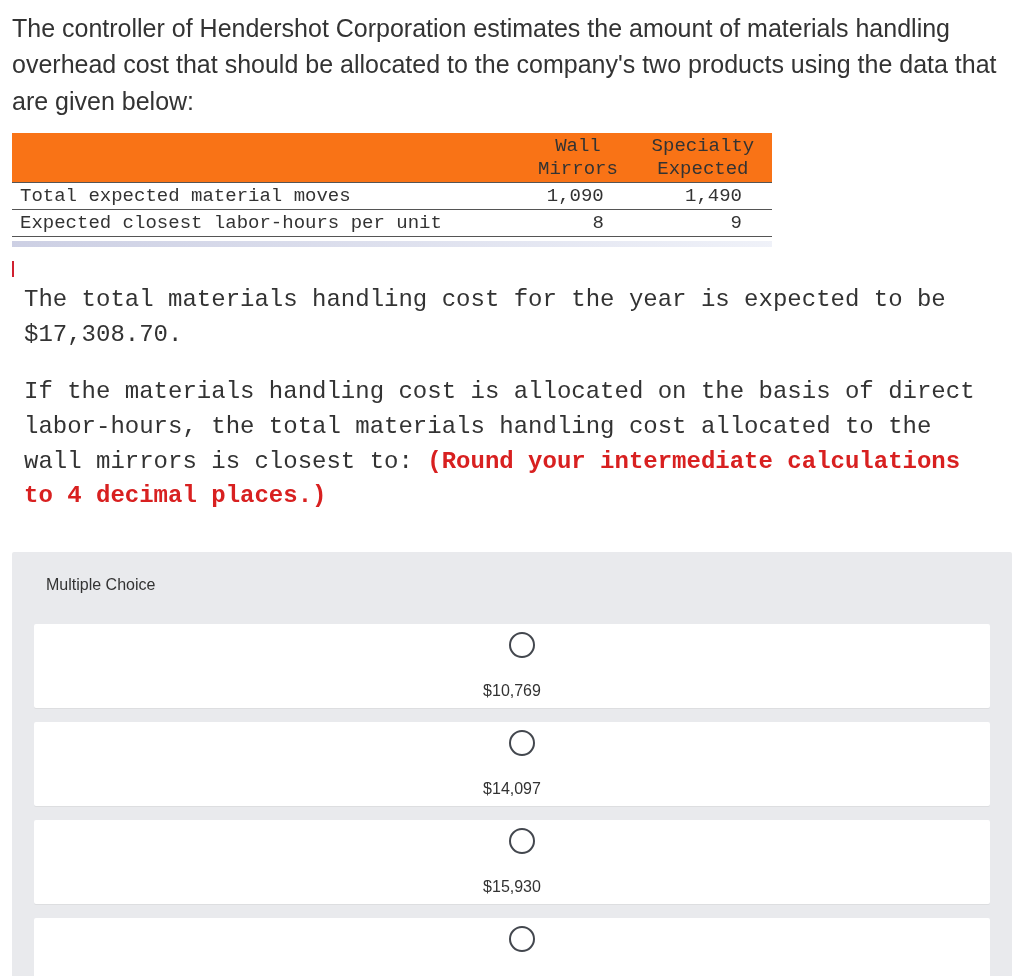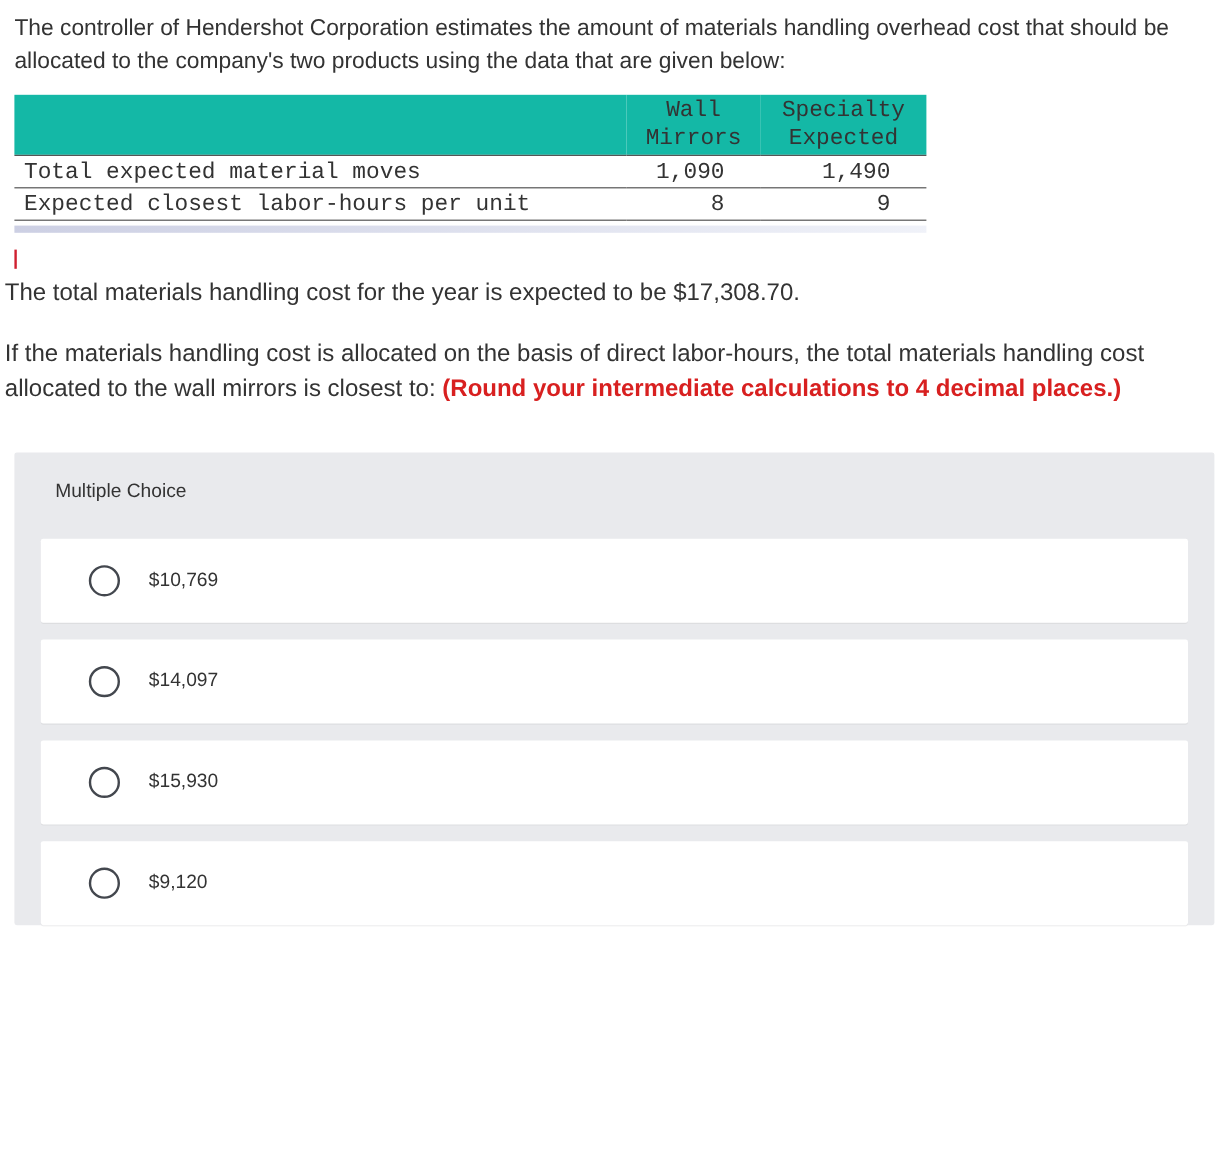"The controller of Hendershot Corporation" .stem { font-size: 19px -> 25px }
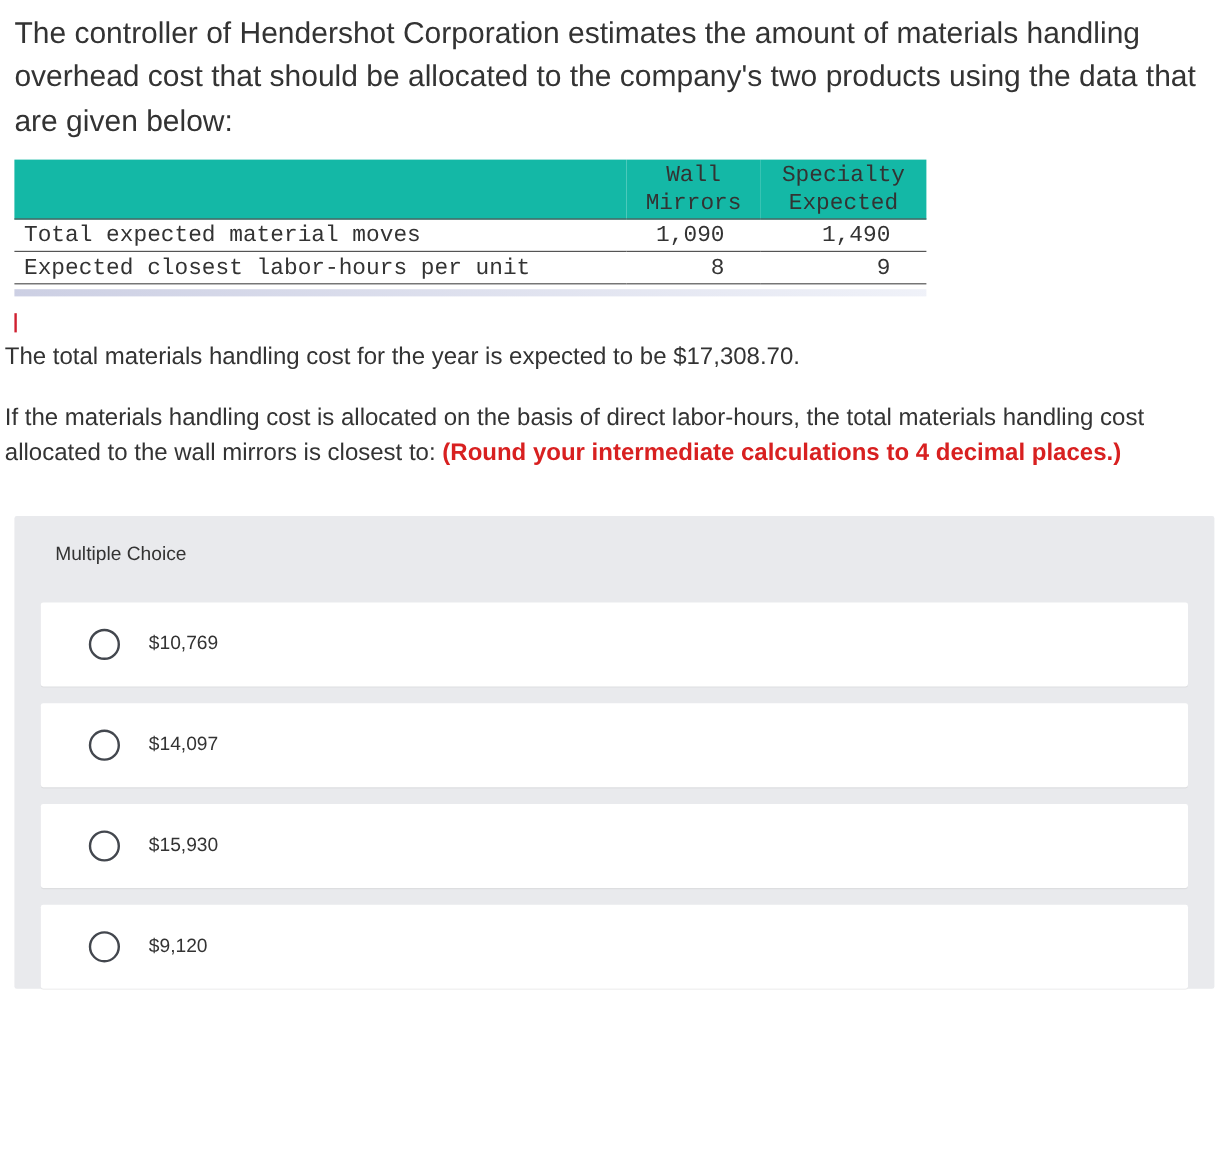"Wall" table.data thead tr { background: #14b8a6 -> #f97316 }
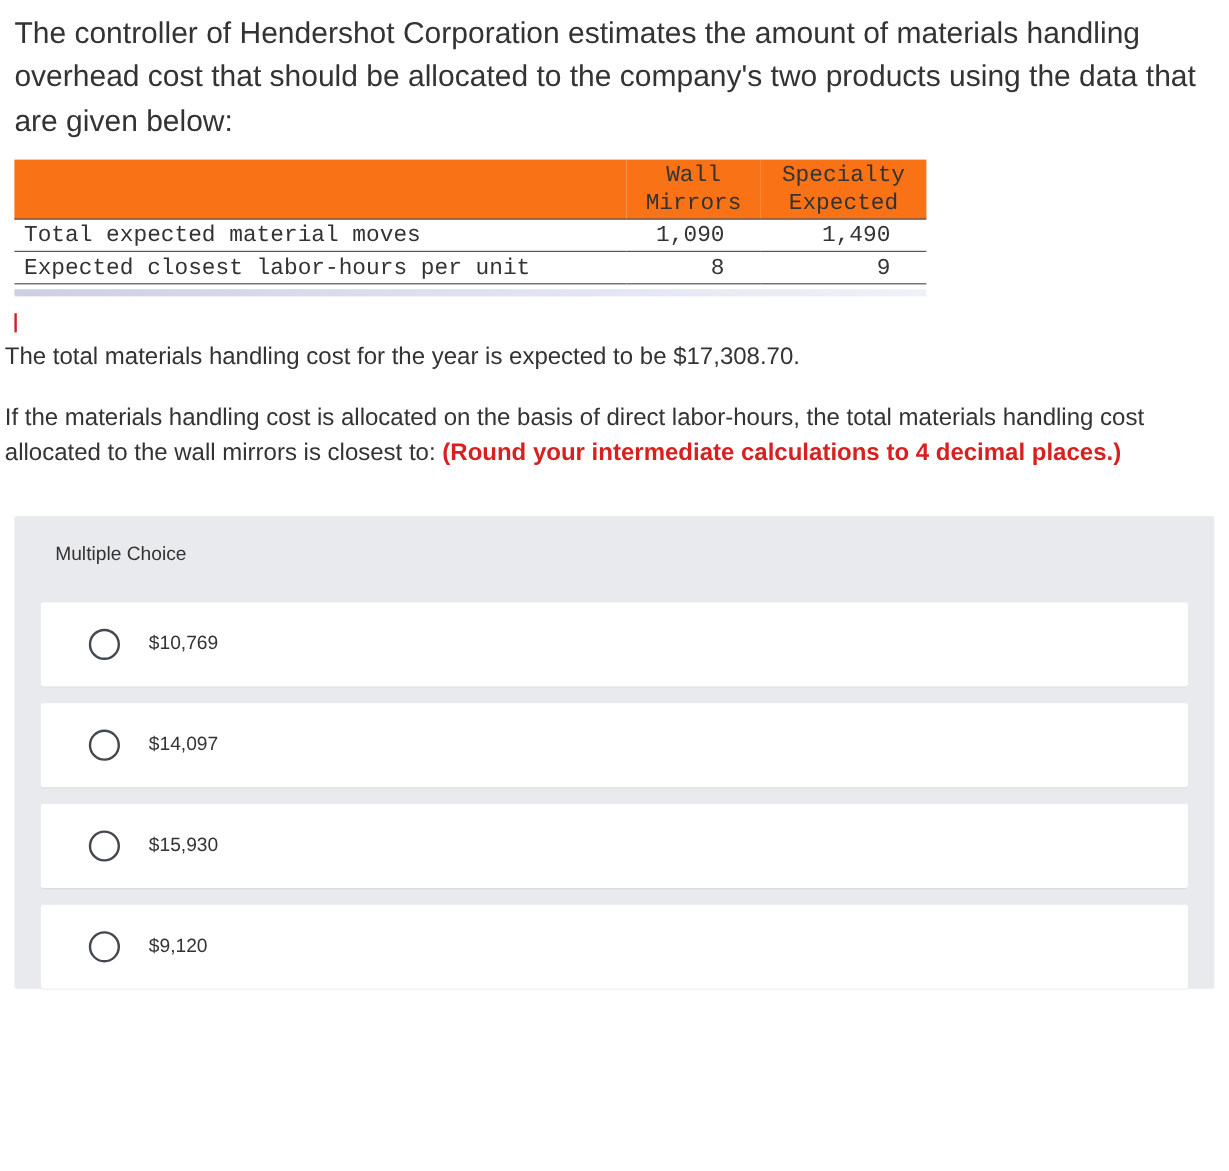"The total materials handling cost" .midtext { font-family: none -> Liberation Mono, monospace; font-size: 20px -> 24px; padding: 2px 4px -> 2px 24px }
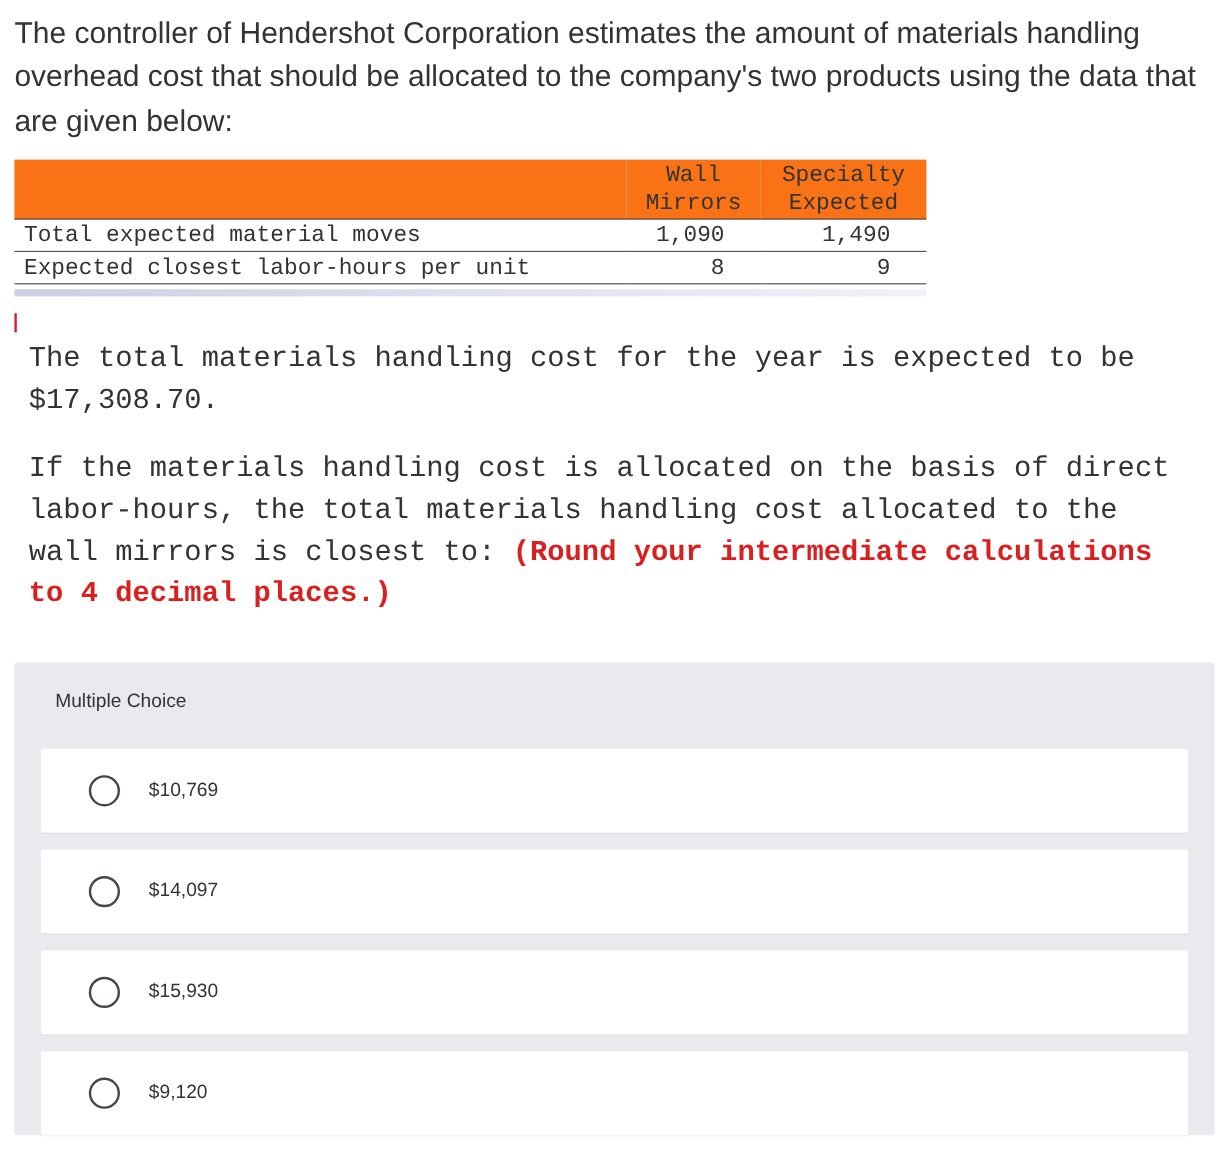"$10,769" .option { flex-direction: none -> column; padding: 22px 20px -> 8px 20px }
